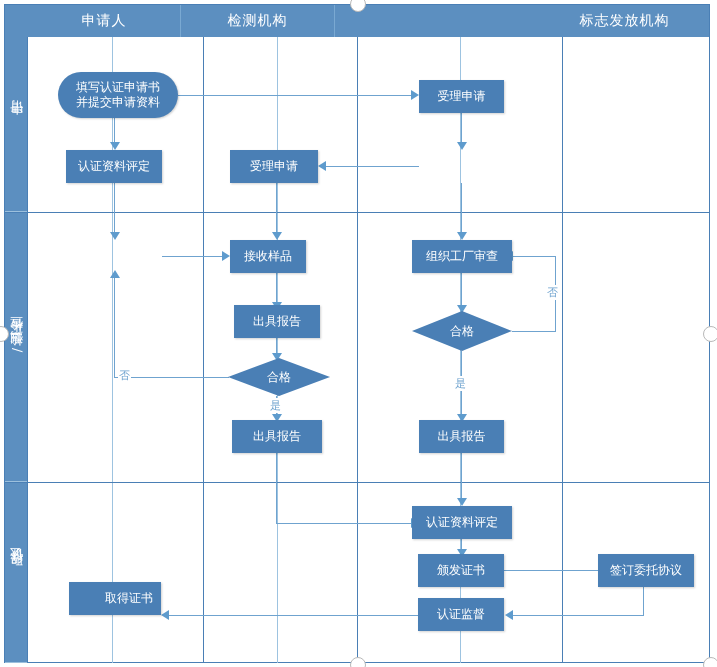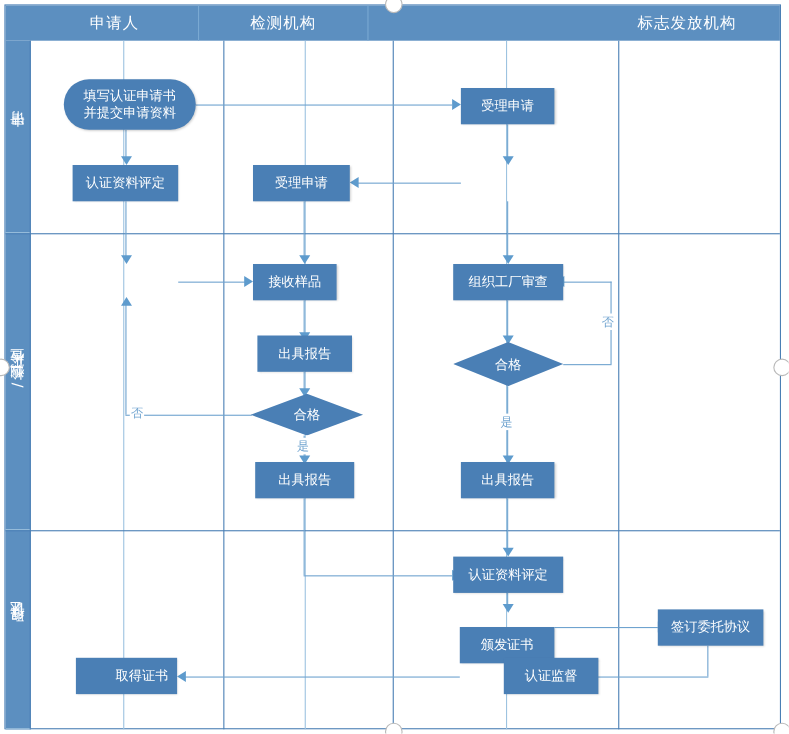"颁发证书" div.node { margin-top: 16px -> none }
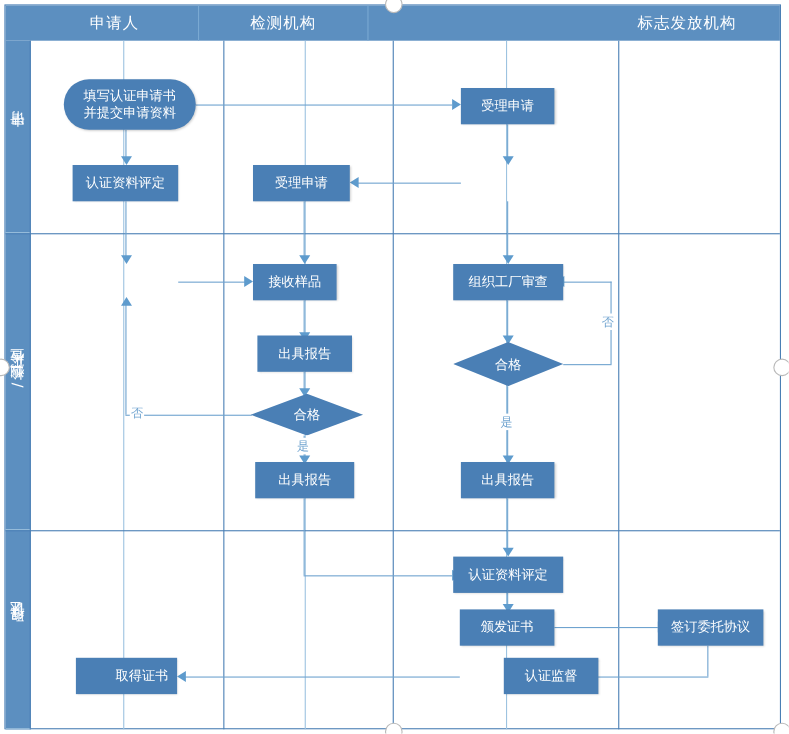"取得证书" div.node { top: 598px -> 582px }
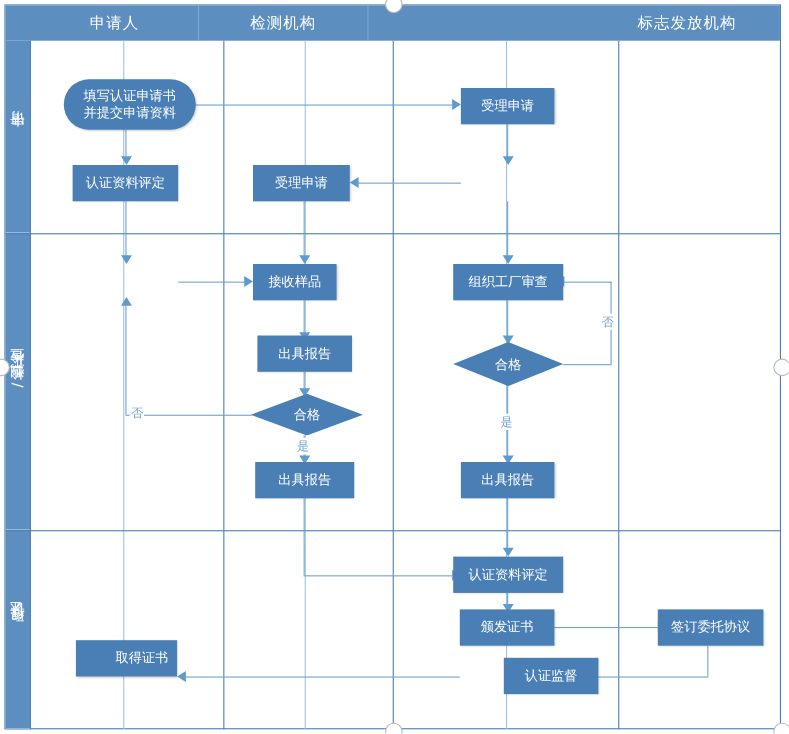"认证监督" div.node { margin-left: 40px -> none }
